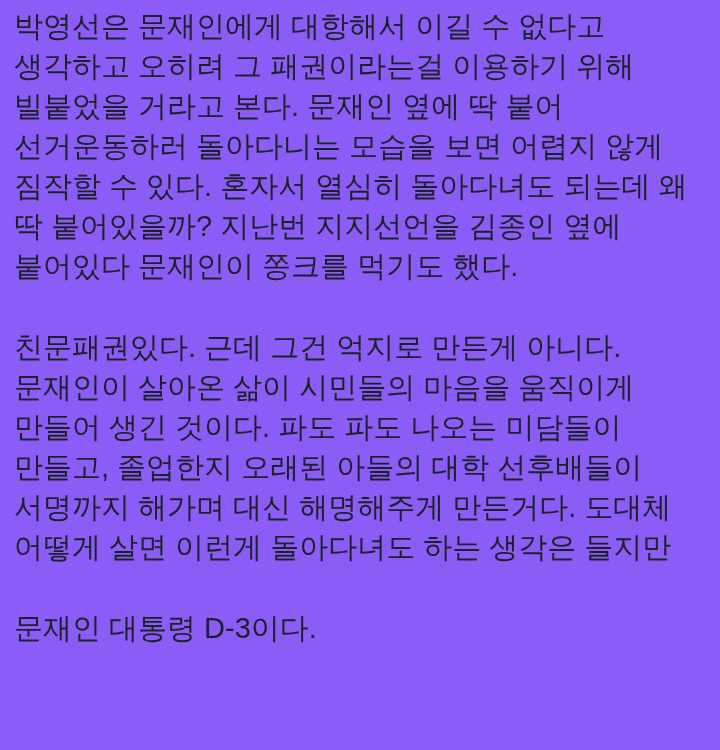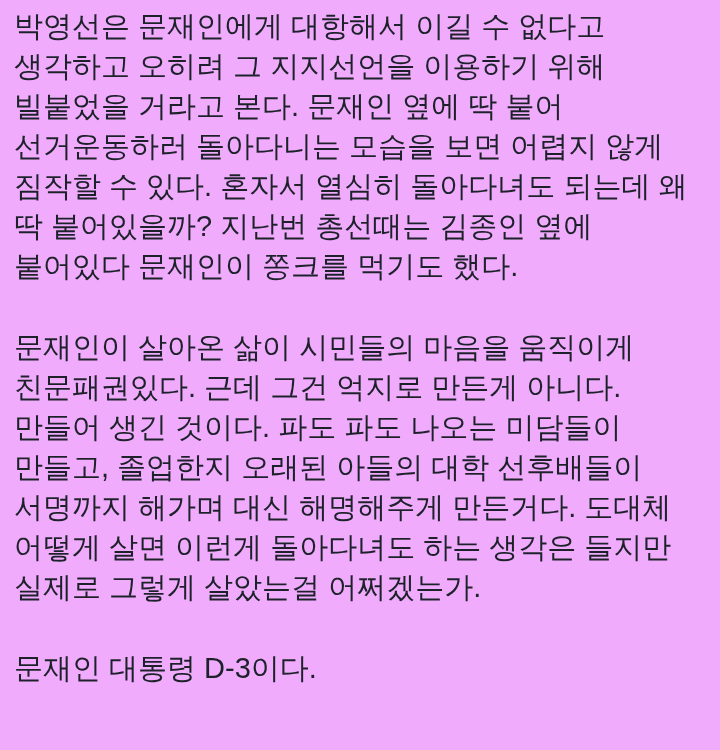"박영선은 문재인에게 대항해서 이길 수" .post { background: #f0abfc -> #8b5cf6 }
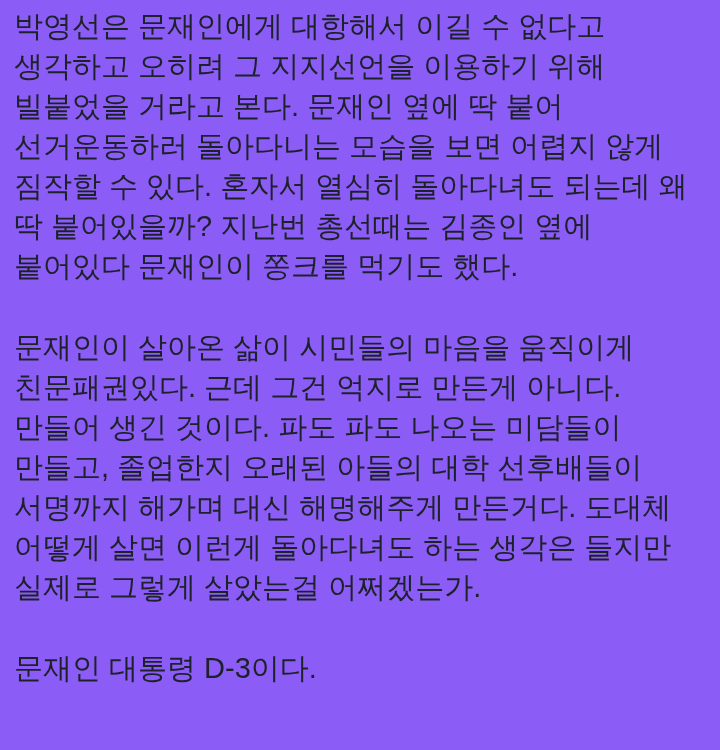"생각하고 오히려 그 지지선언을 이용하기" div.line { text: 지지선언을 -> 패권이라는걸 }
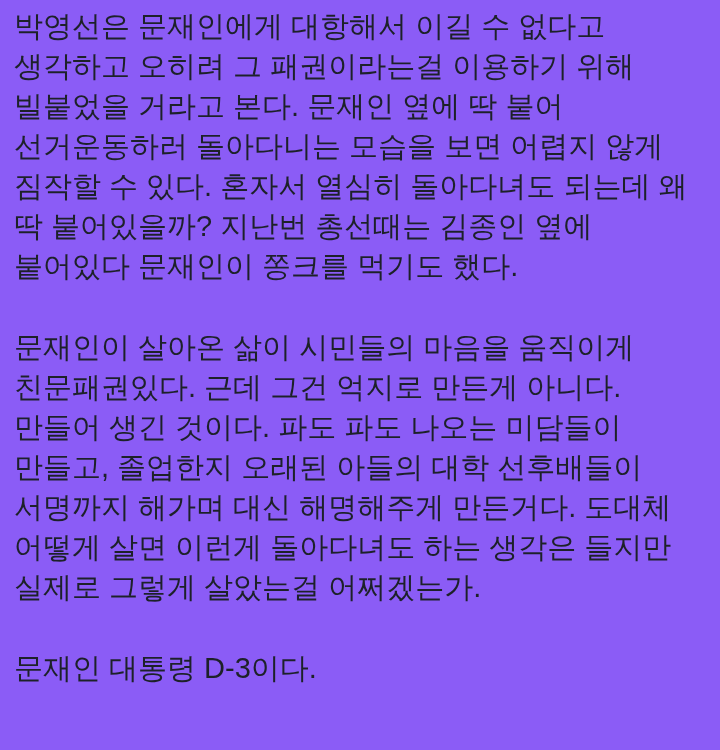"딱 붙어있을까? 지난번 총선때는 김종인" div.line { text: 총선때는 -> 지지선언을 }
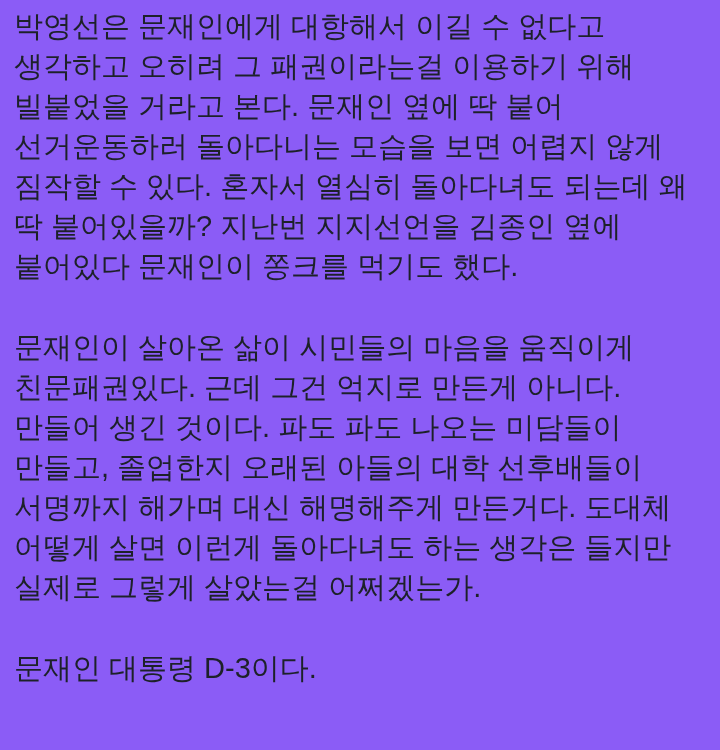"문재인이 살아온 삶이 시민들의 마음을" div.line { order: before "친문패권있다. 근데 그건 억지로 만든게" -> after "친문패권있다. 근데 그건 억지로 만든게" }
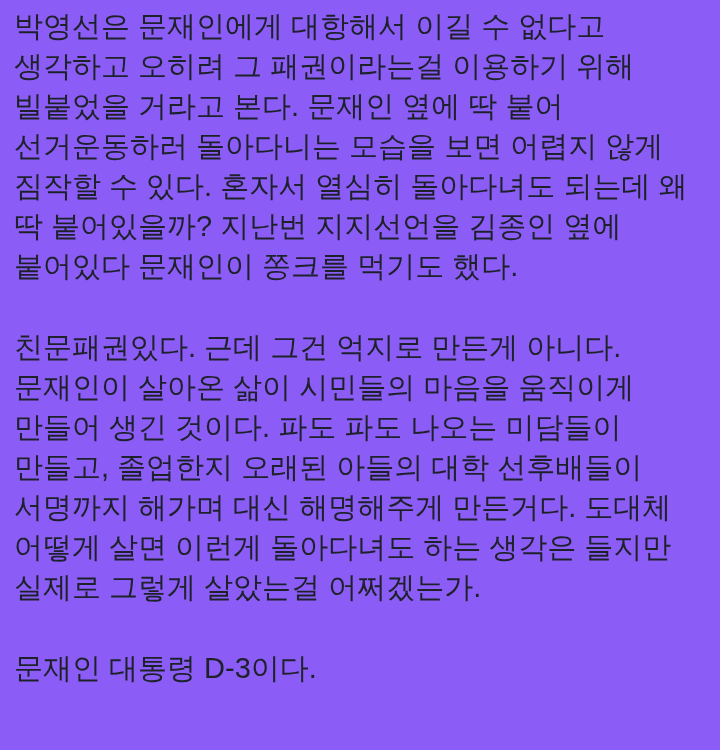"실제로 그렇게 살았는걸 어쩌겠는가." div.line { html: <div>실제로 그렇게 살았는걸 어쩌겠는가.</div> -> none }
